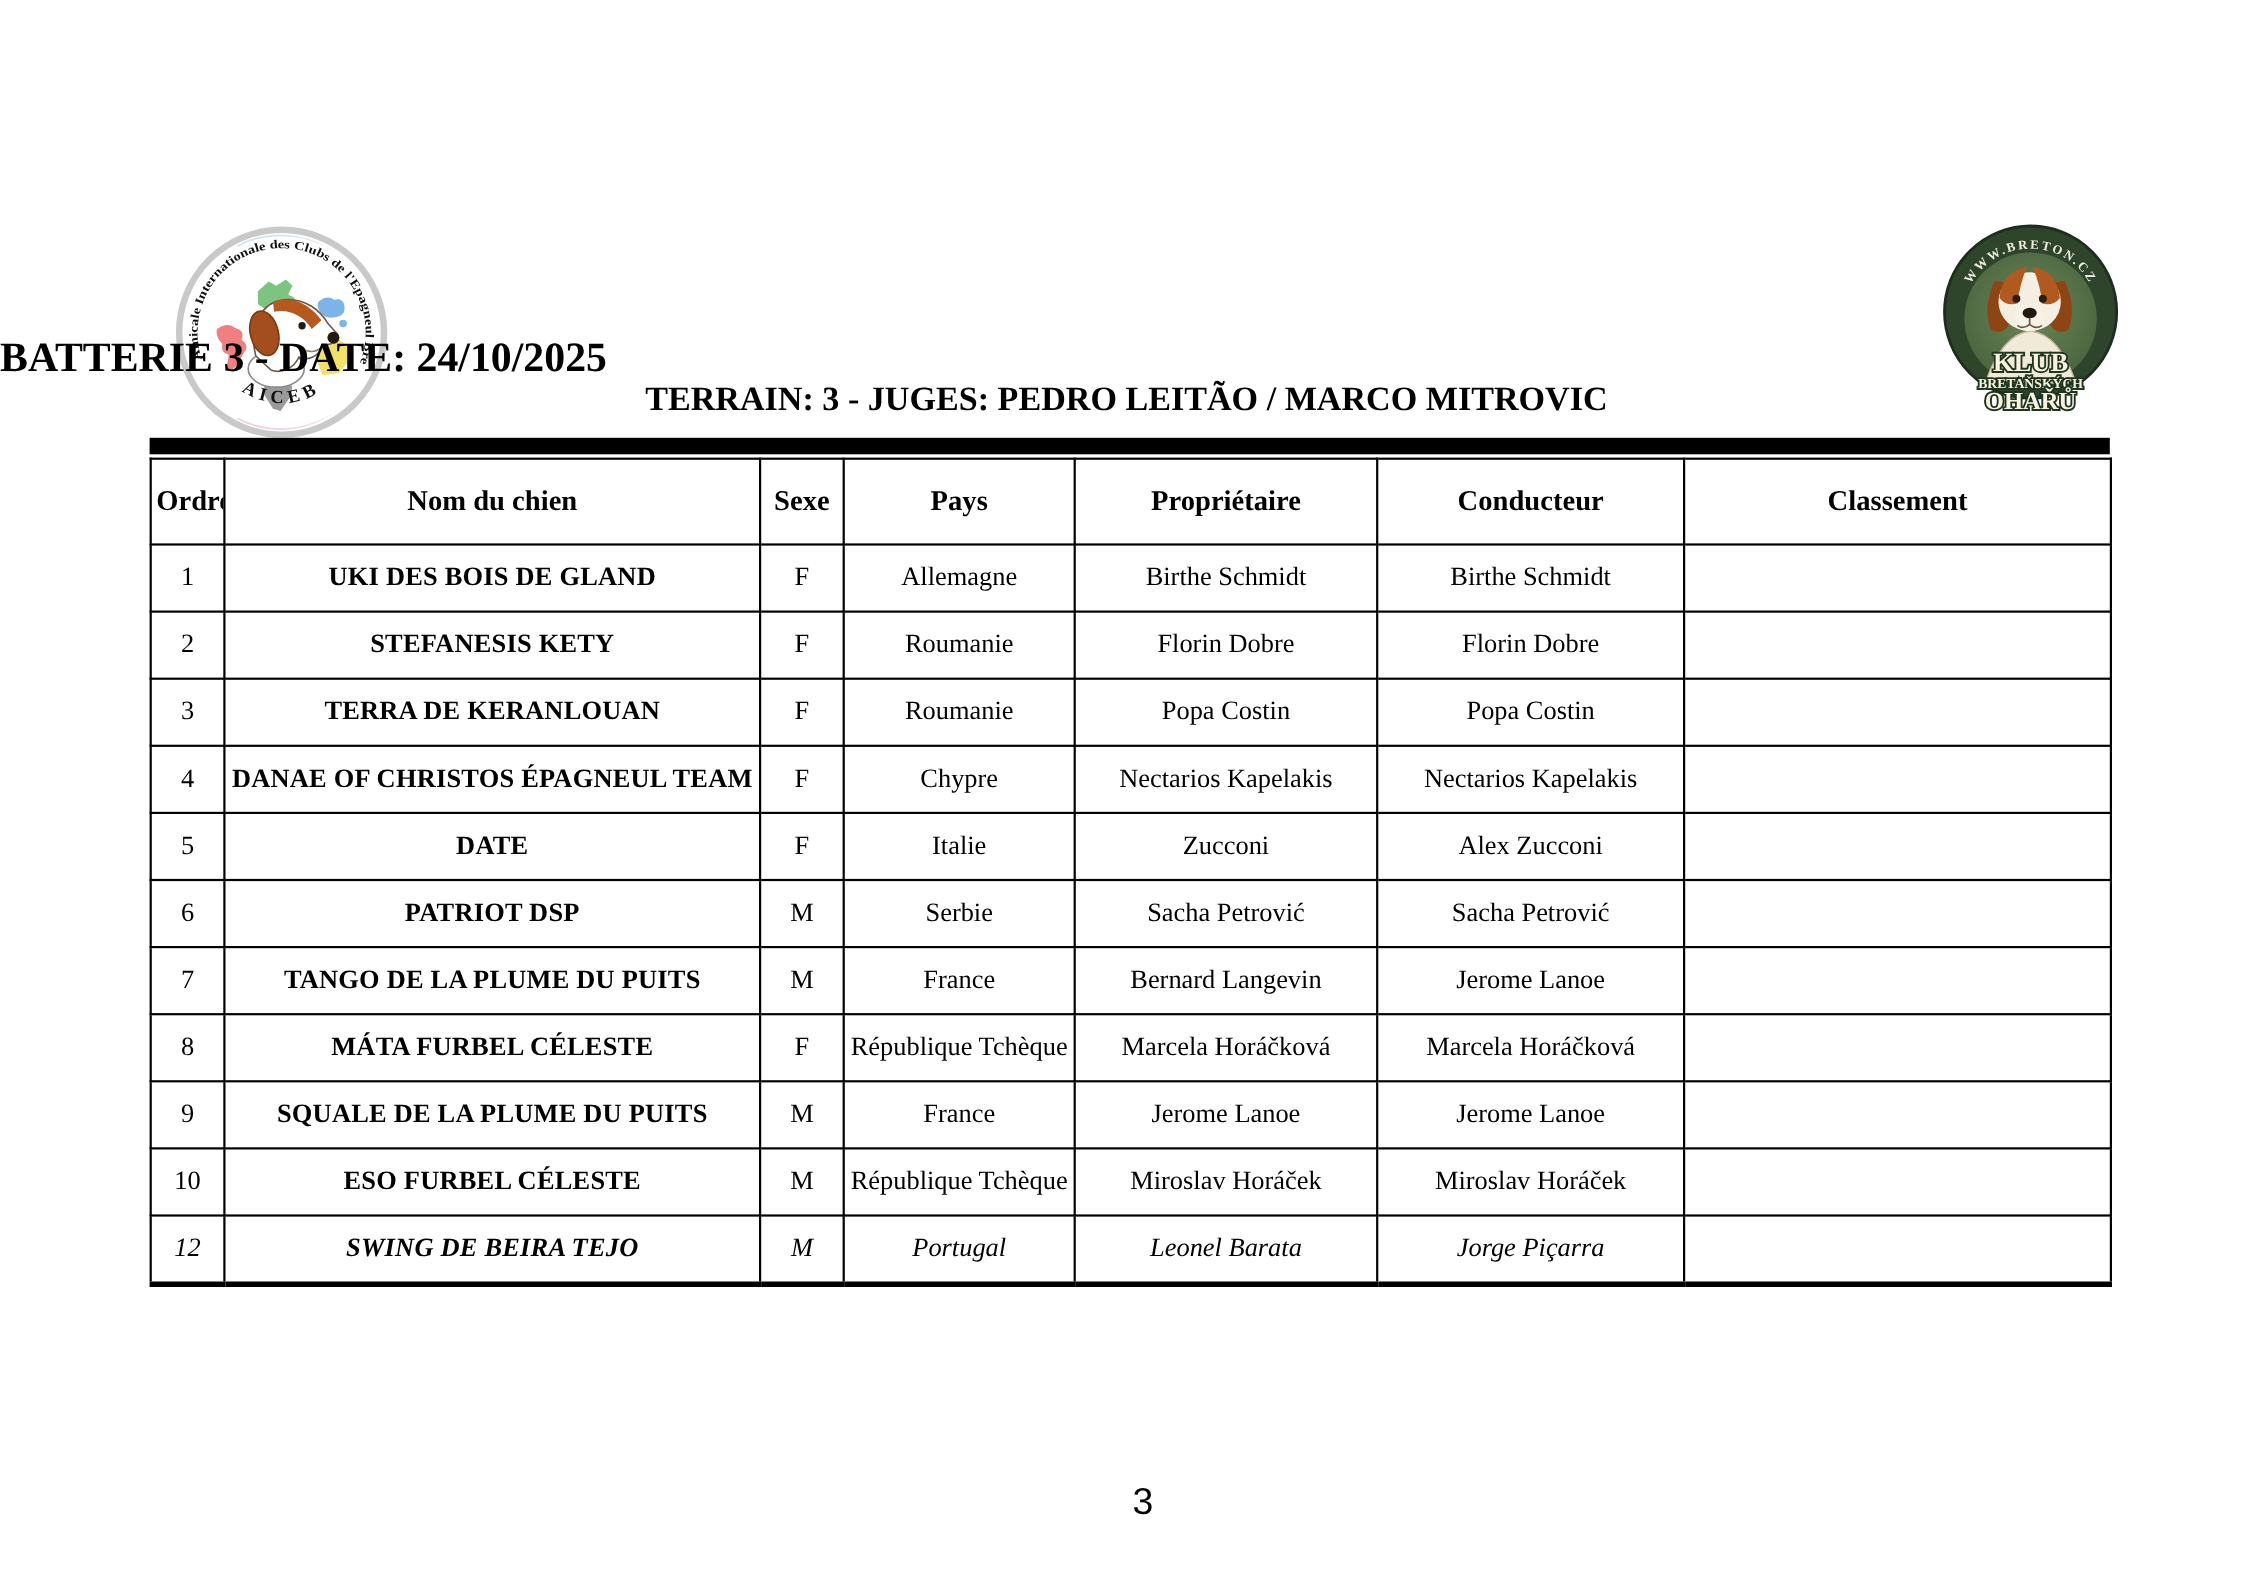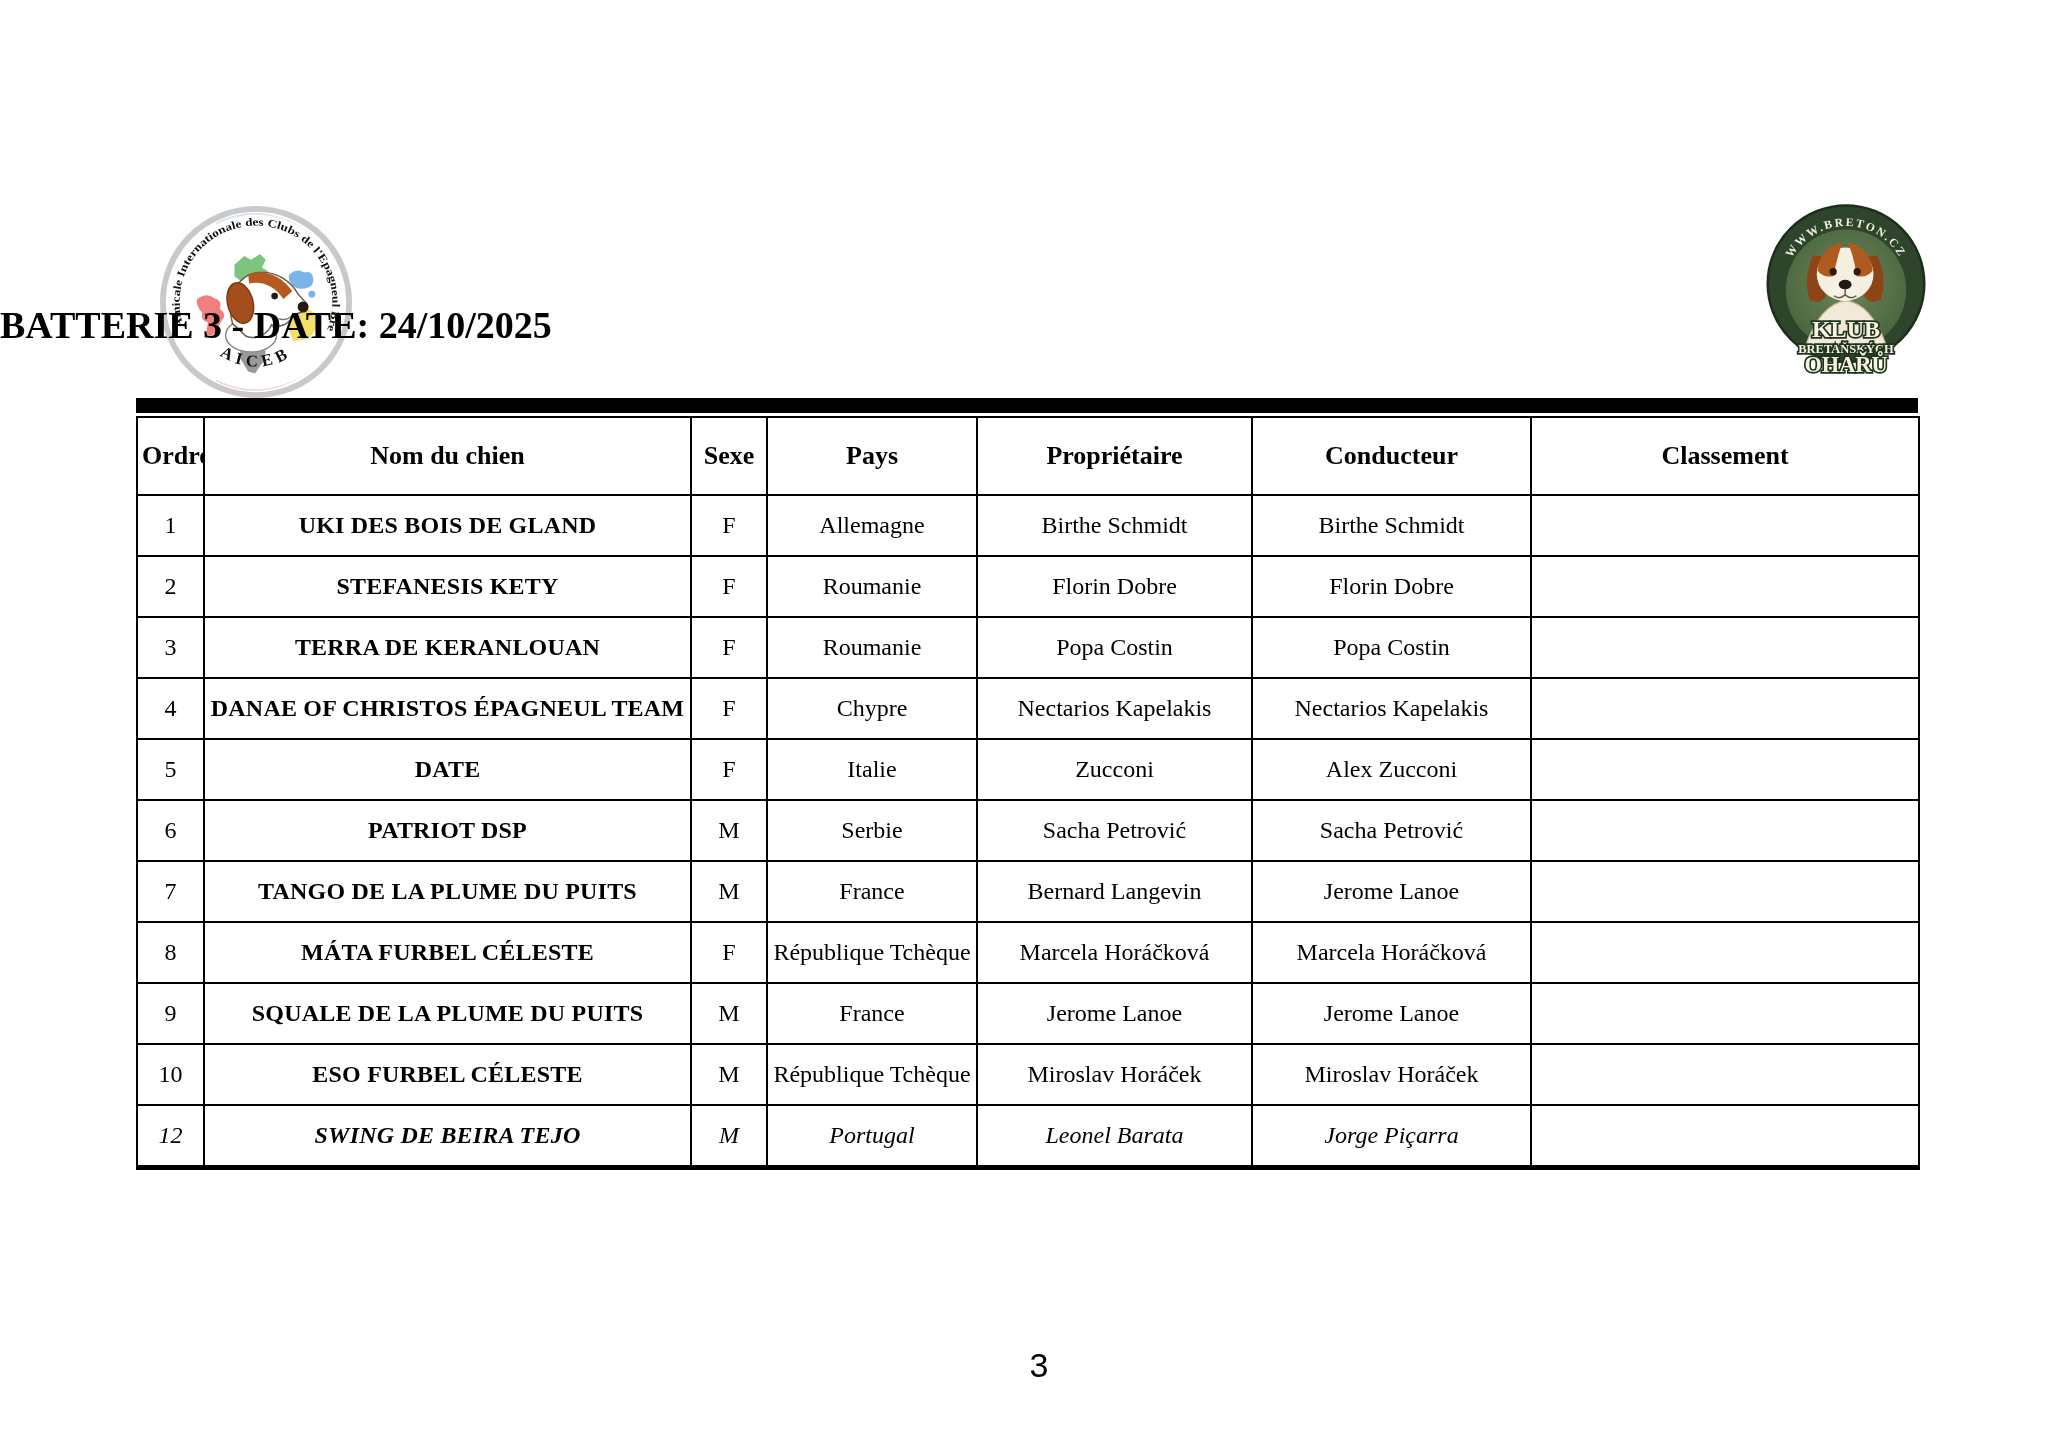"TERRAIN: 3 - JUGES: PEDRO" div.doc-sub2 { html: none -> <div>TERRAIN: 3 - JUGES: PEDRO LEITÃO / MARCO MITROVIC</div> }
